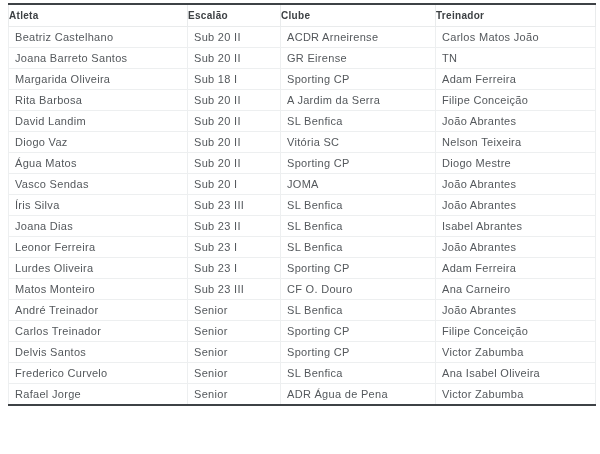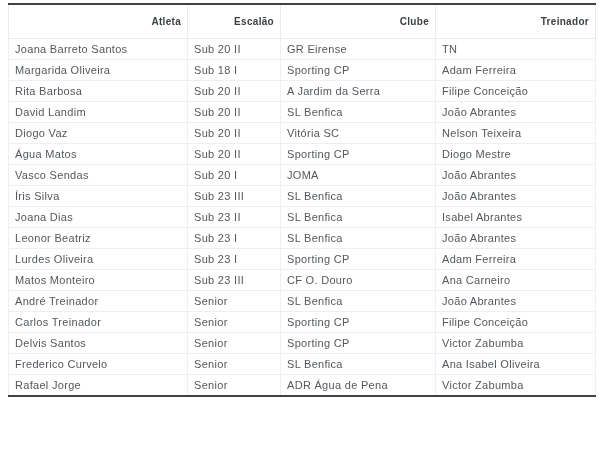"Atleta" th { padding: 6px -> 0; text-align: right -> left }
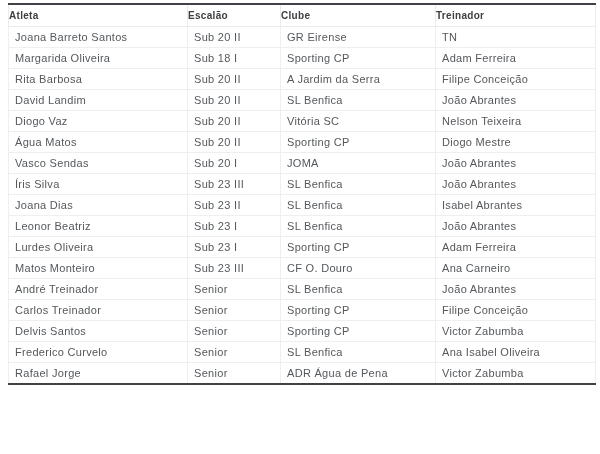"Beatriz Castelhano" tr { html: none -> <tr> <td>Beatriz Castelhano</td> <td>Sub 20 II</td> <td>ACDR Arneirense</td> <td>Carlos Matos João</td> </tr> }
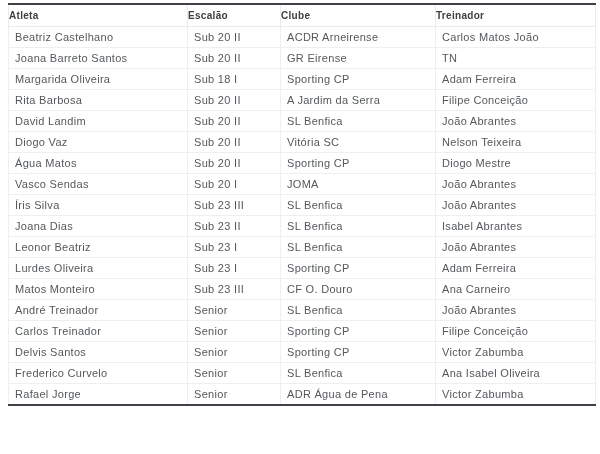"Leonor Beatriz" td { text: Beatriz -> Ferreira }
